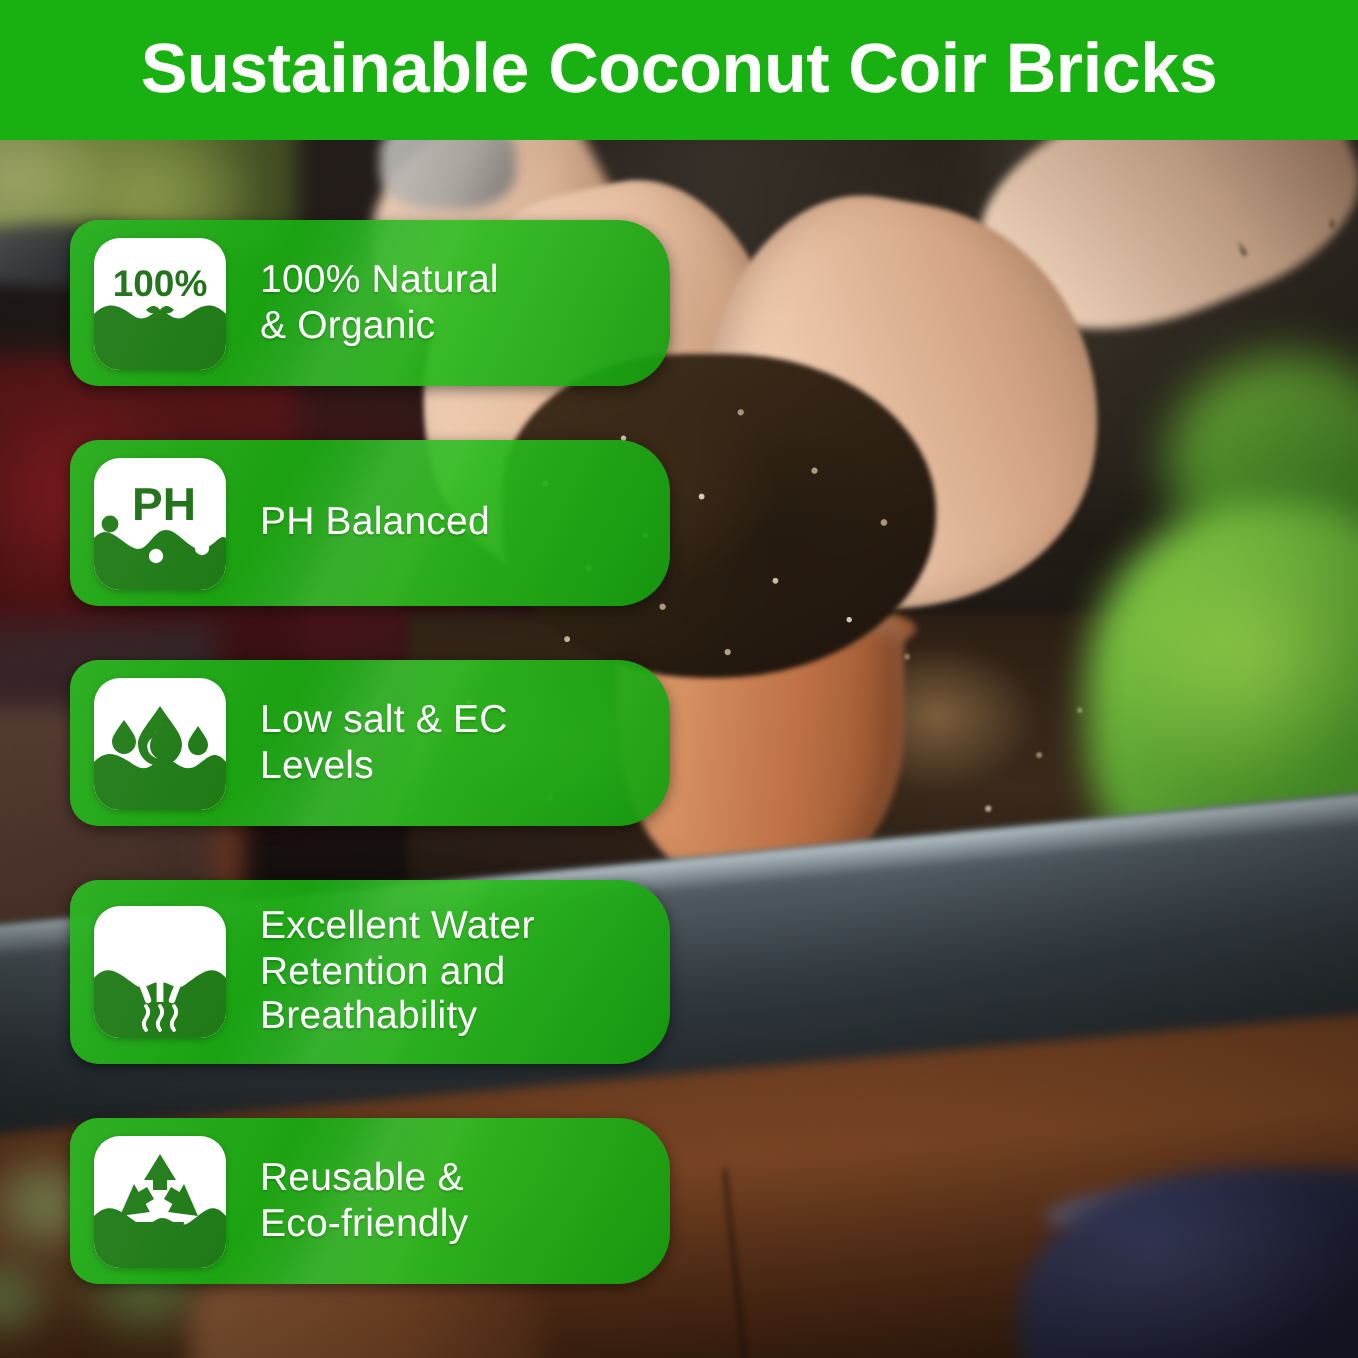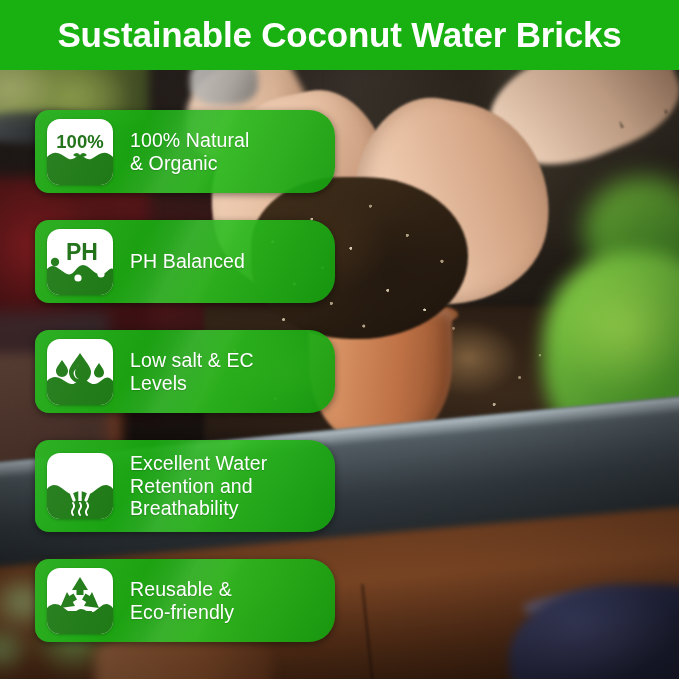"Sustainable Coconut Water Bricks" div { text: Water -> Coir }
